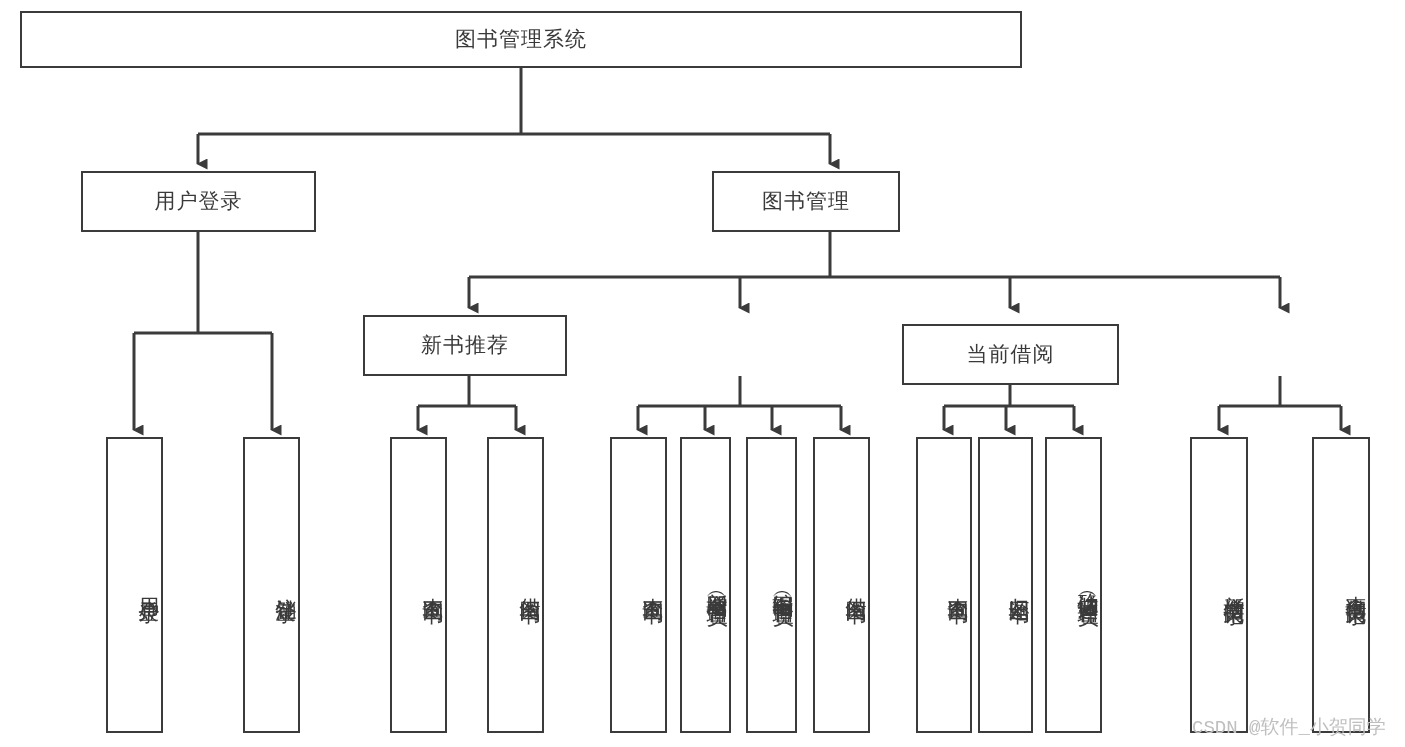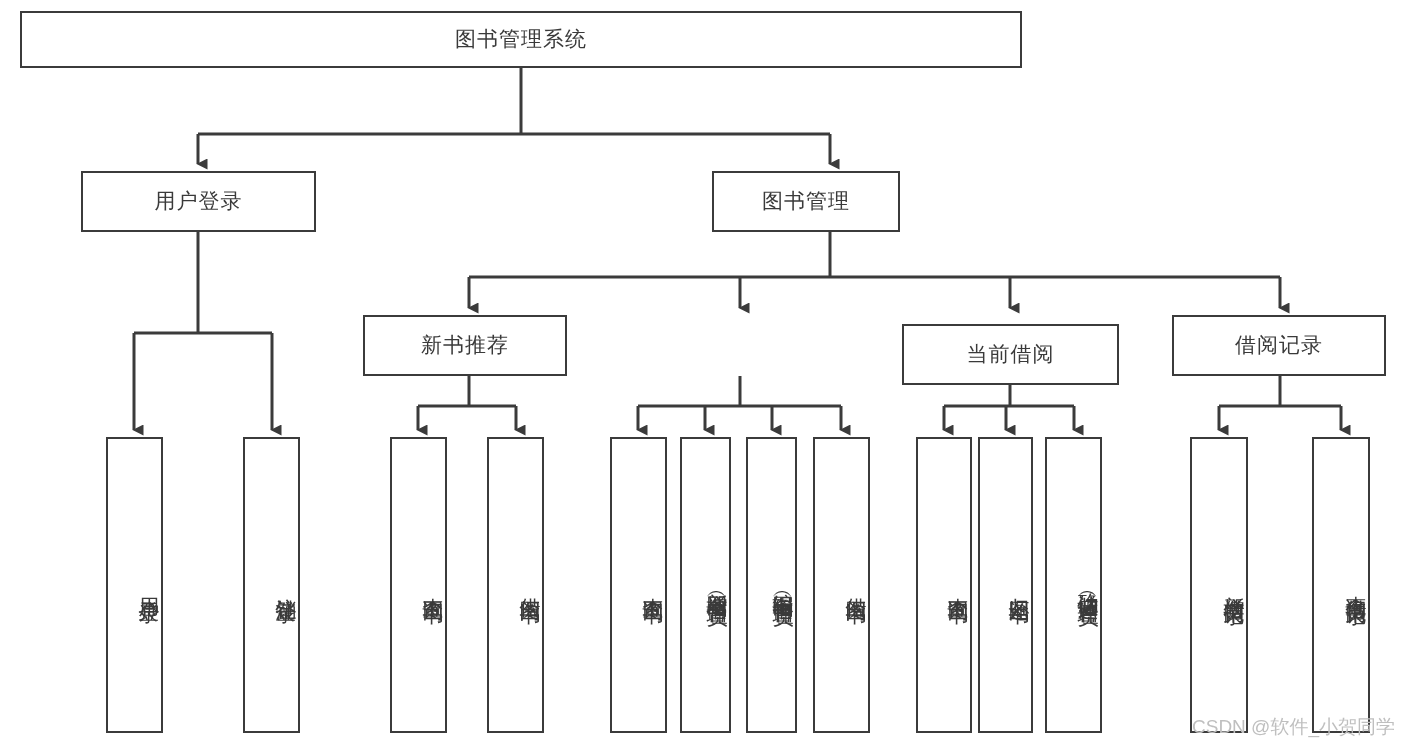"借阅记录" div.node { html: <div> <span>借阅记录</span> </div> -> none }
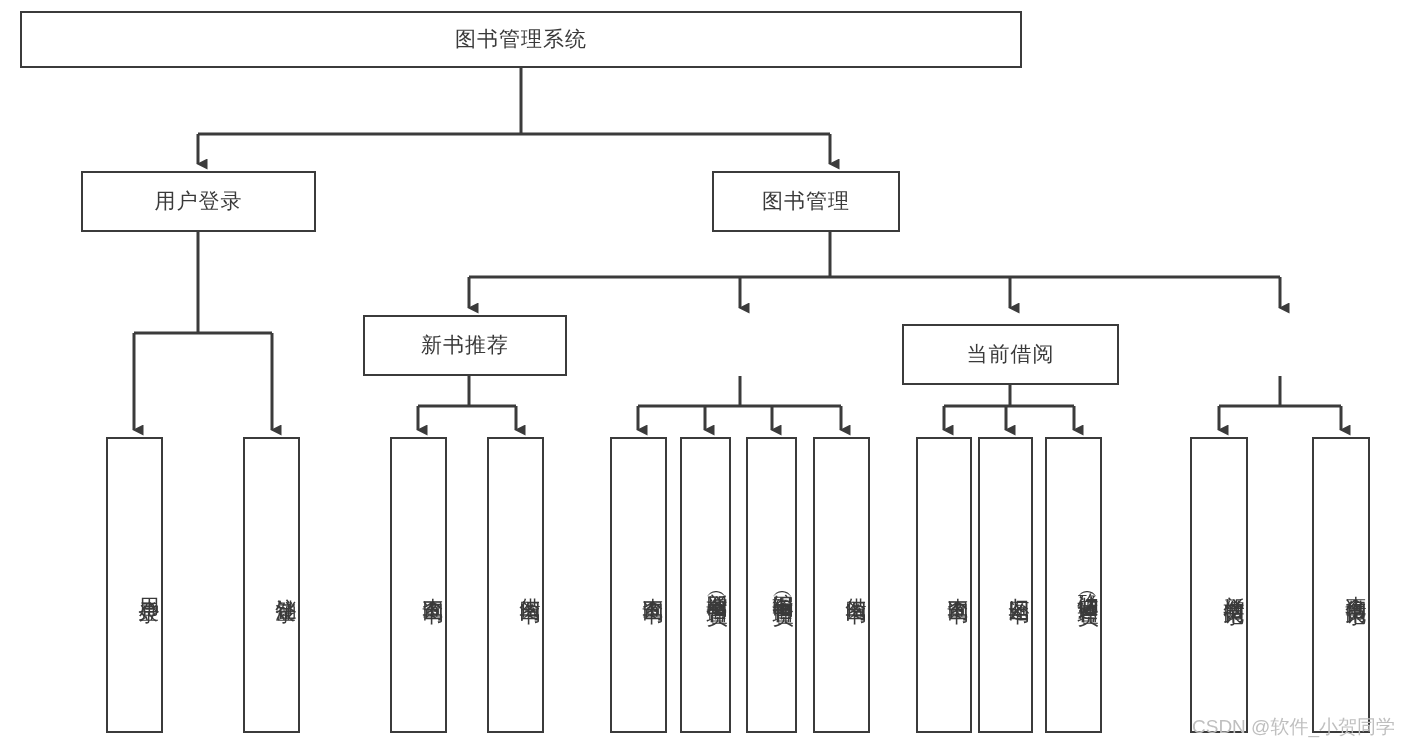"CSDN @软件_小贺同学" .watermark { font-family: Liberation Sans, sans-serif -> Liberation Mono, monospace }
